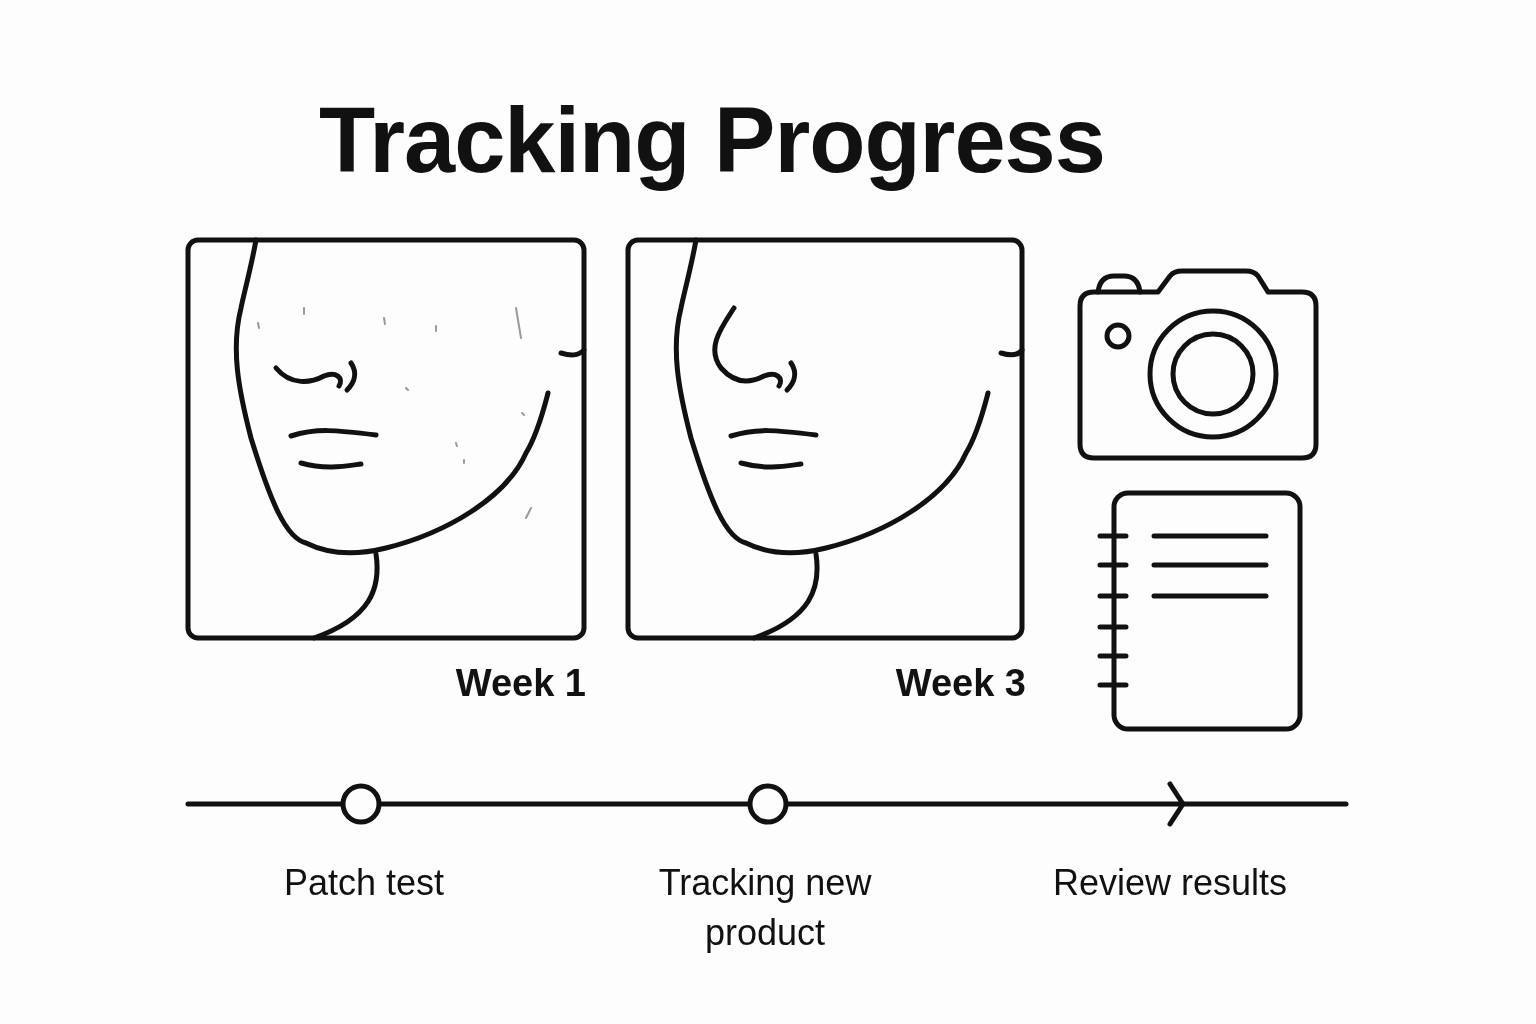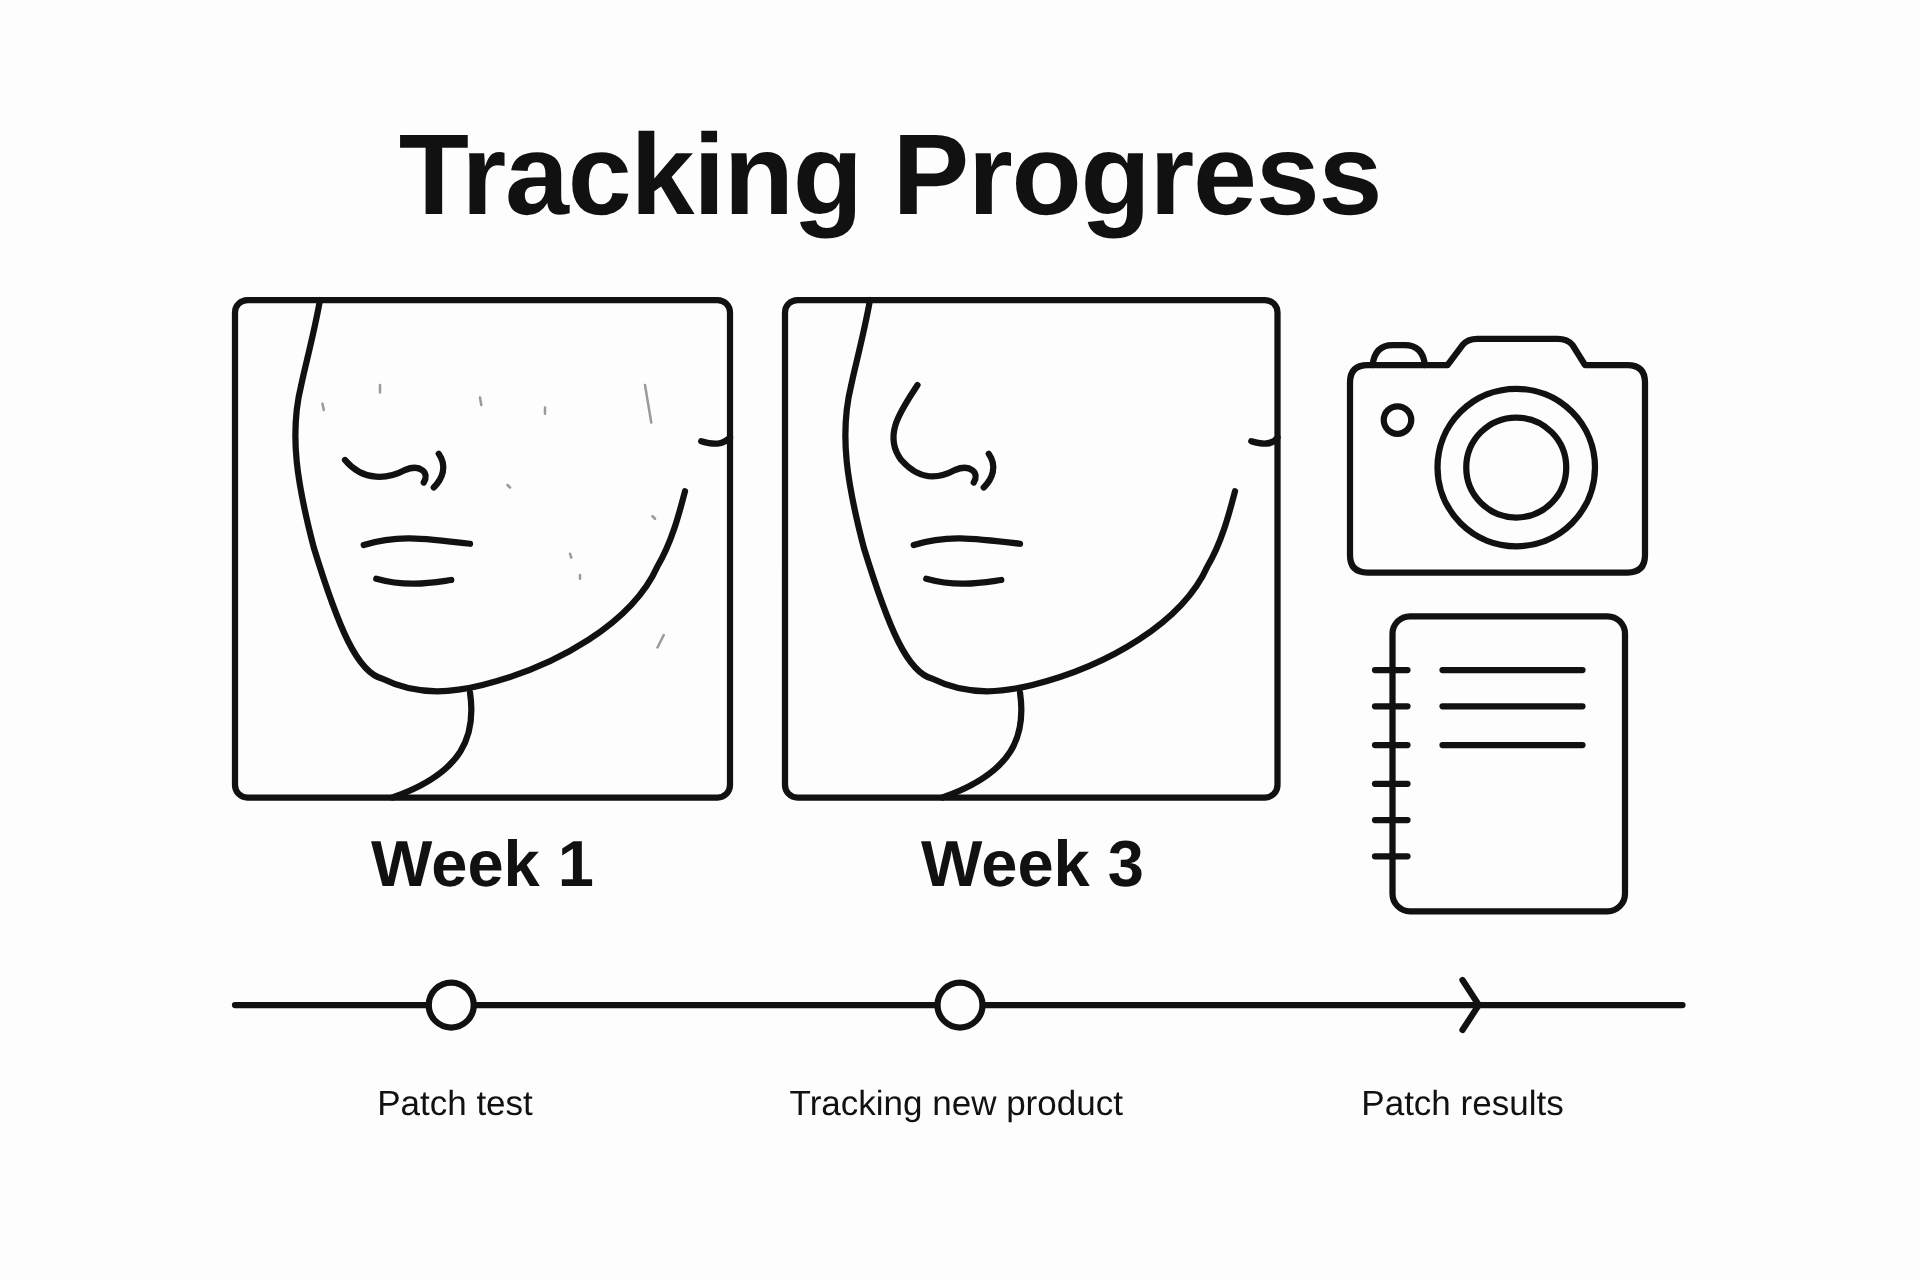"Week 1" .wk { font-size: 52px -> 38px; text-align: center -> right }
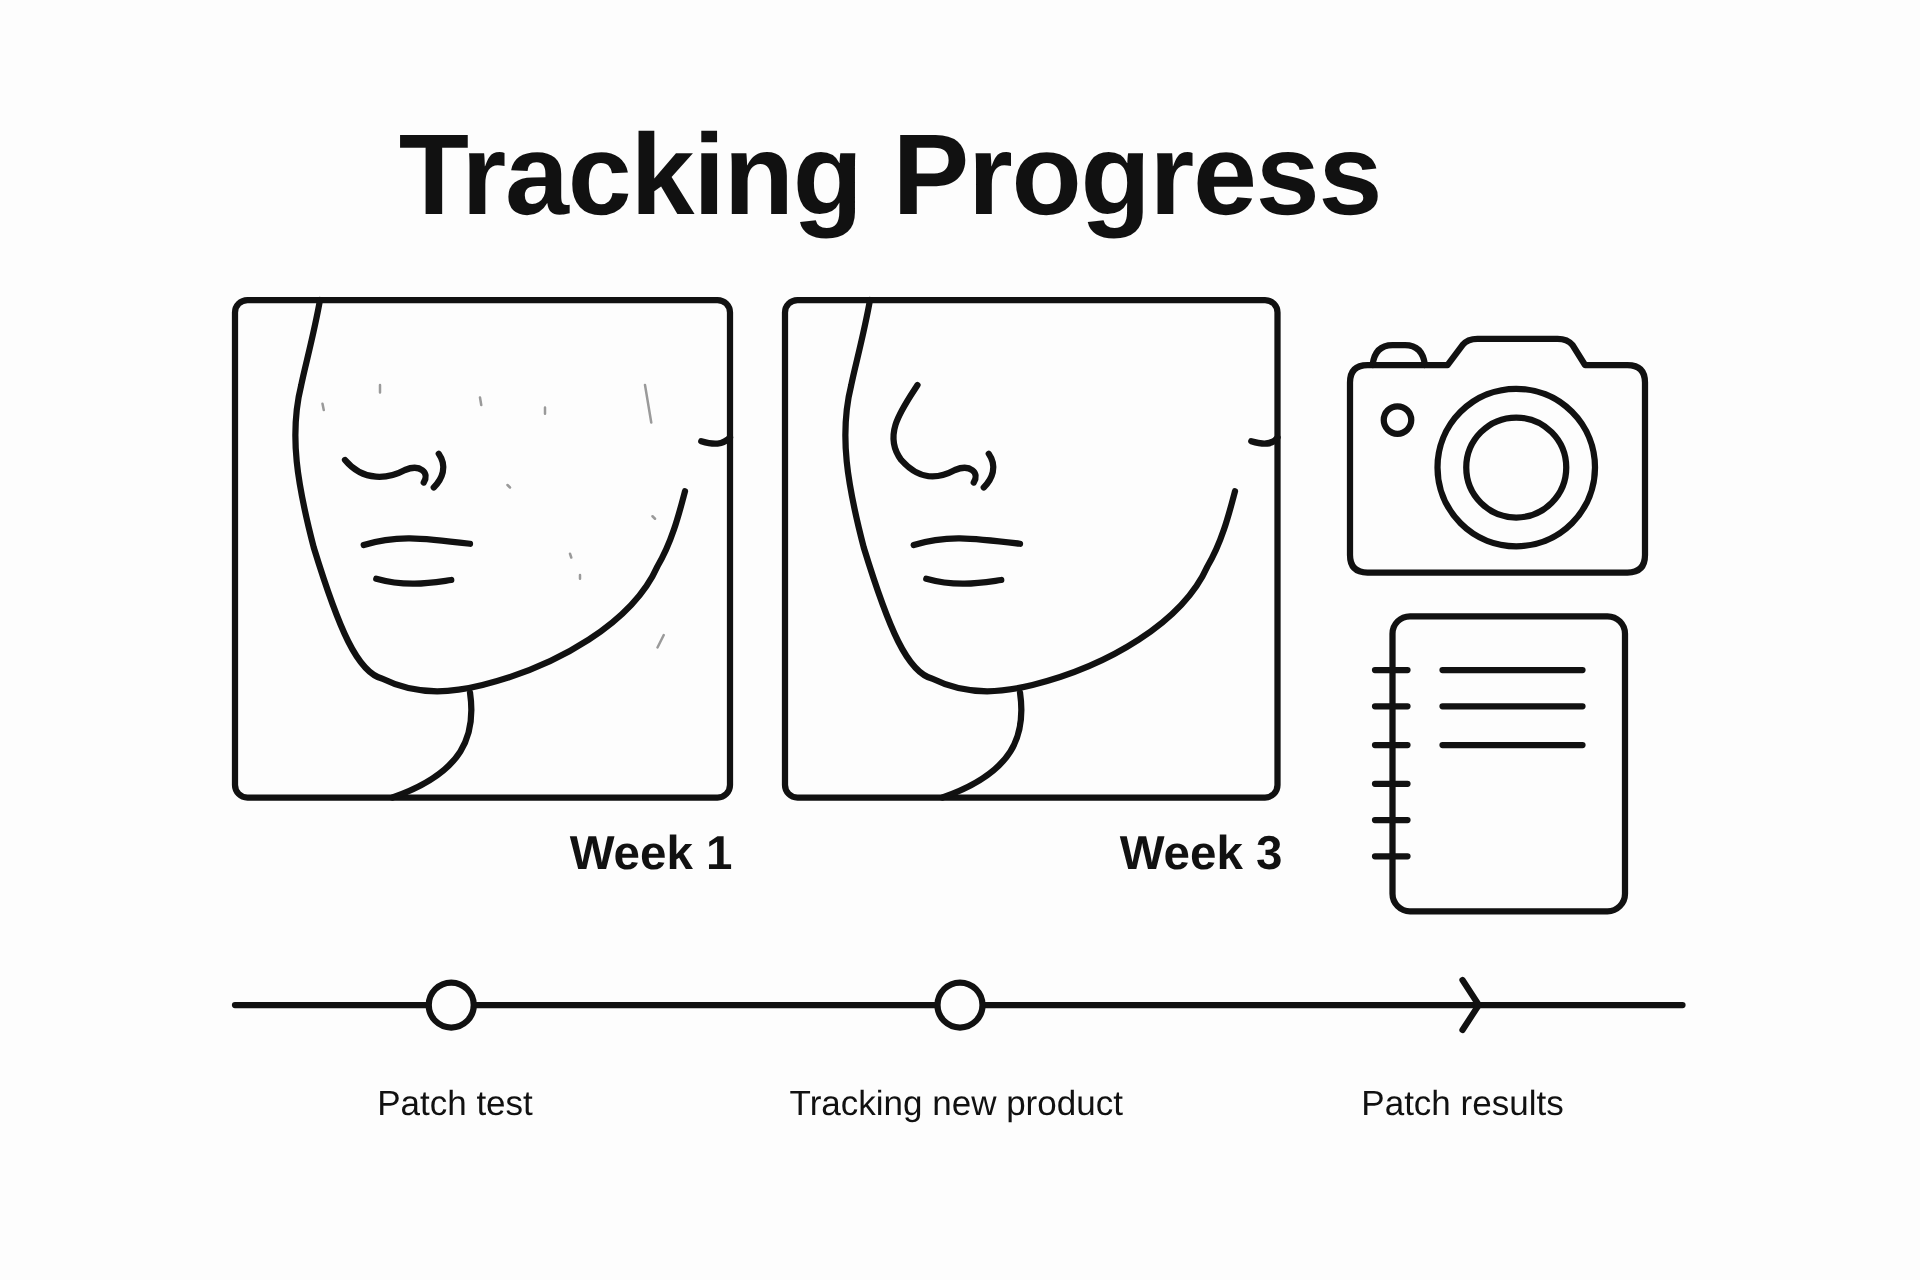"Patch test" .step { font-size: 28px -> 36px }
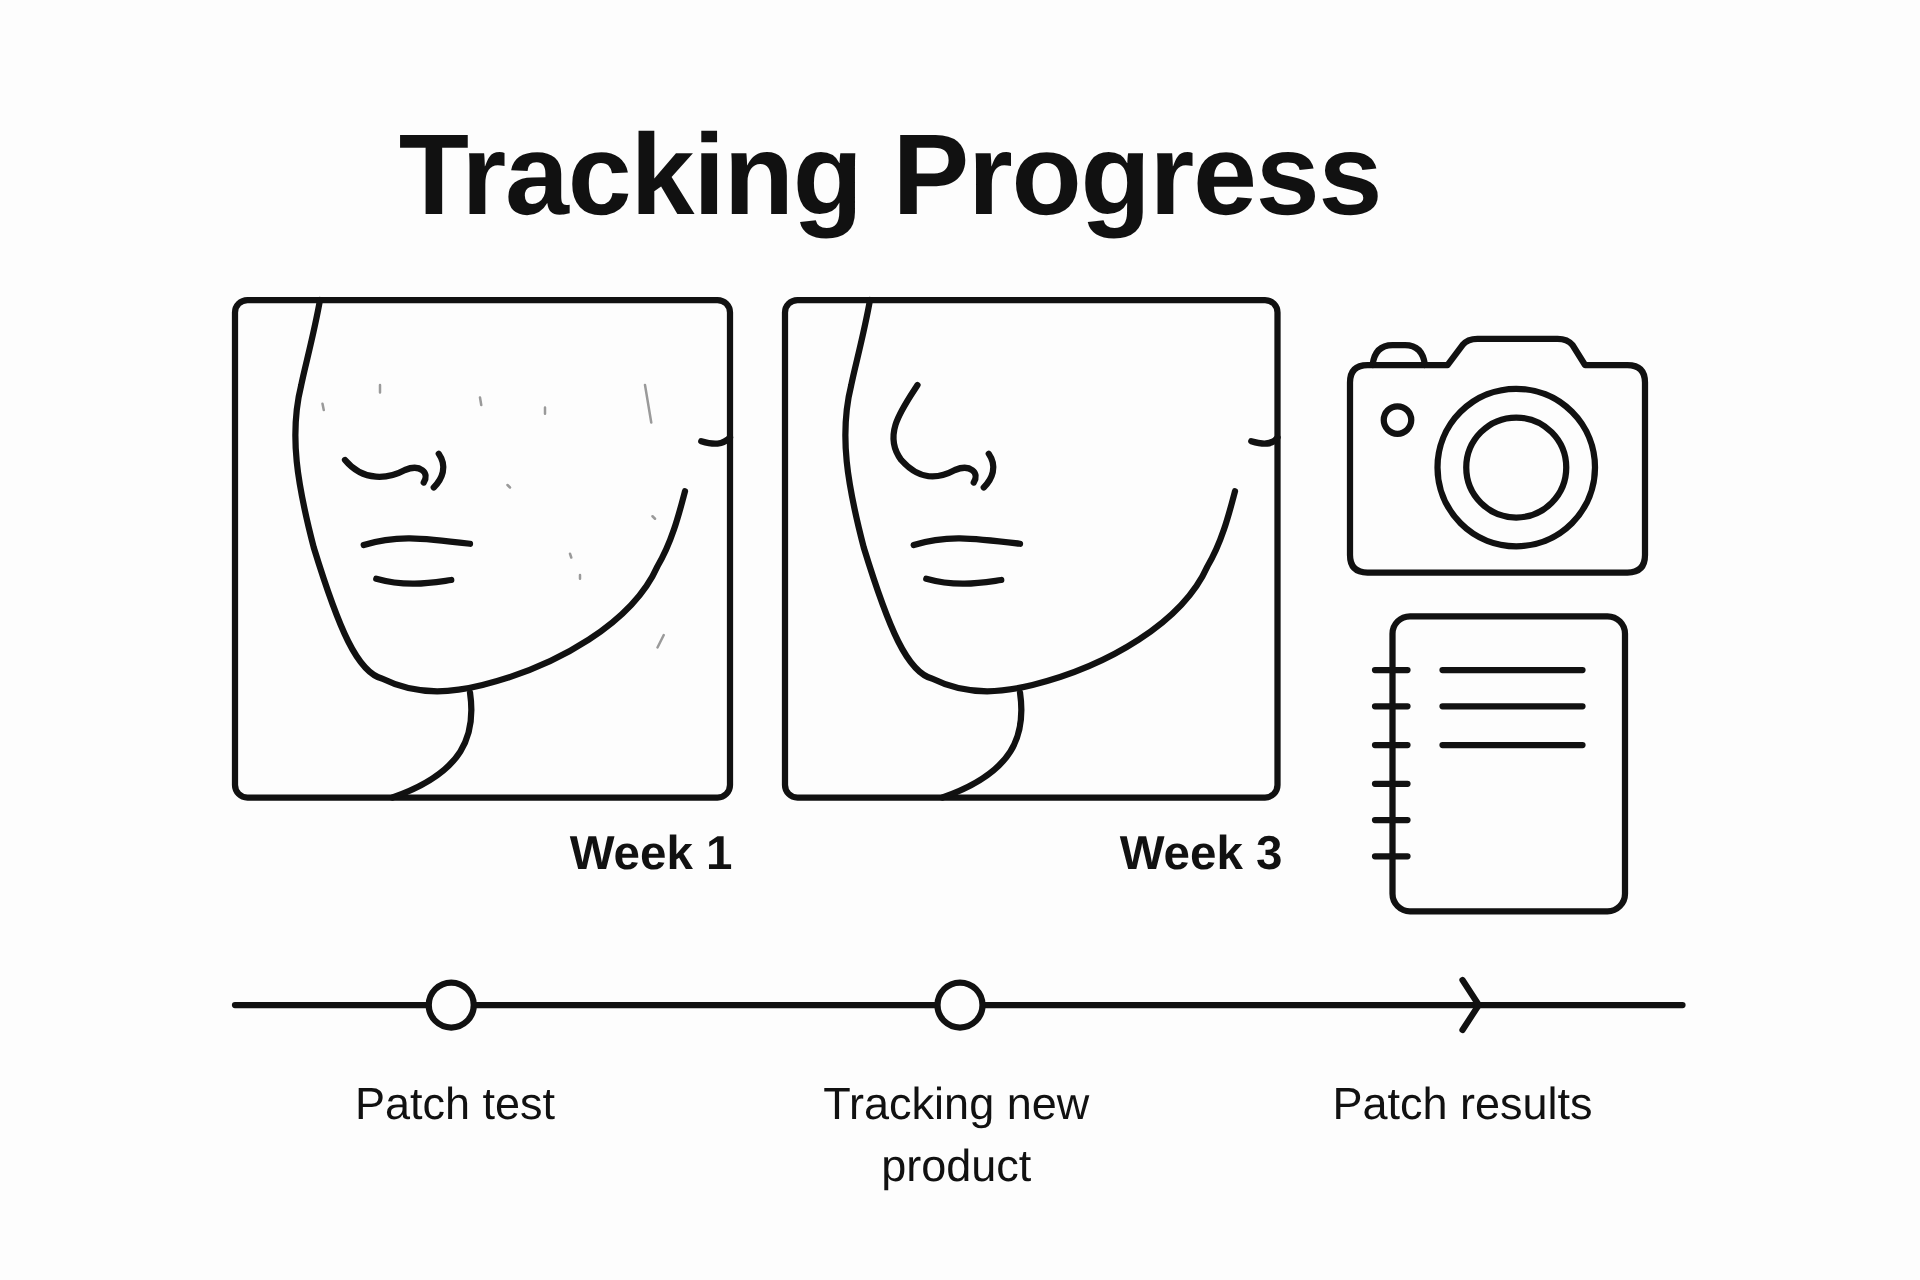"Patch results" div.step { text: Patch -> Review }
